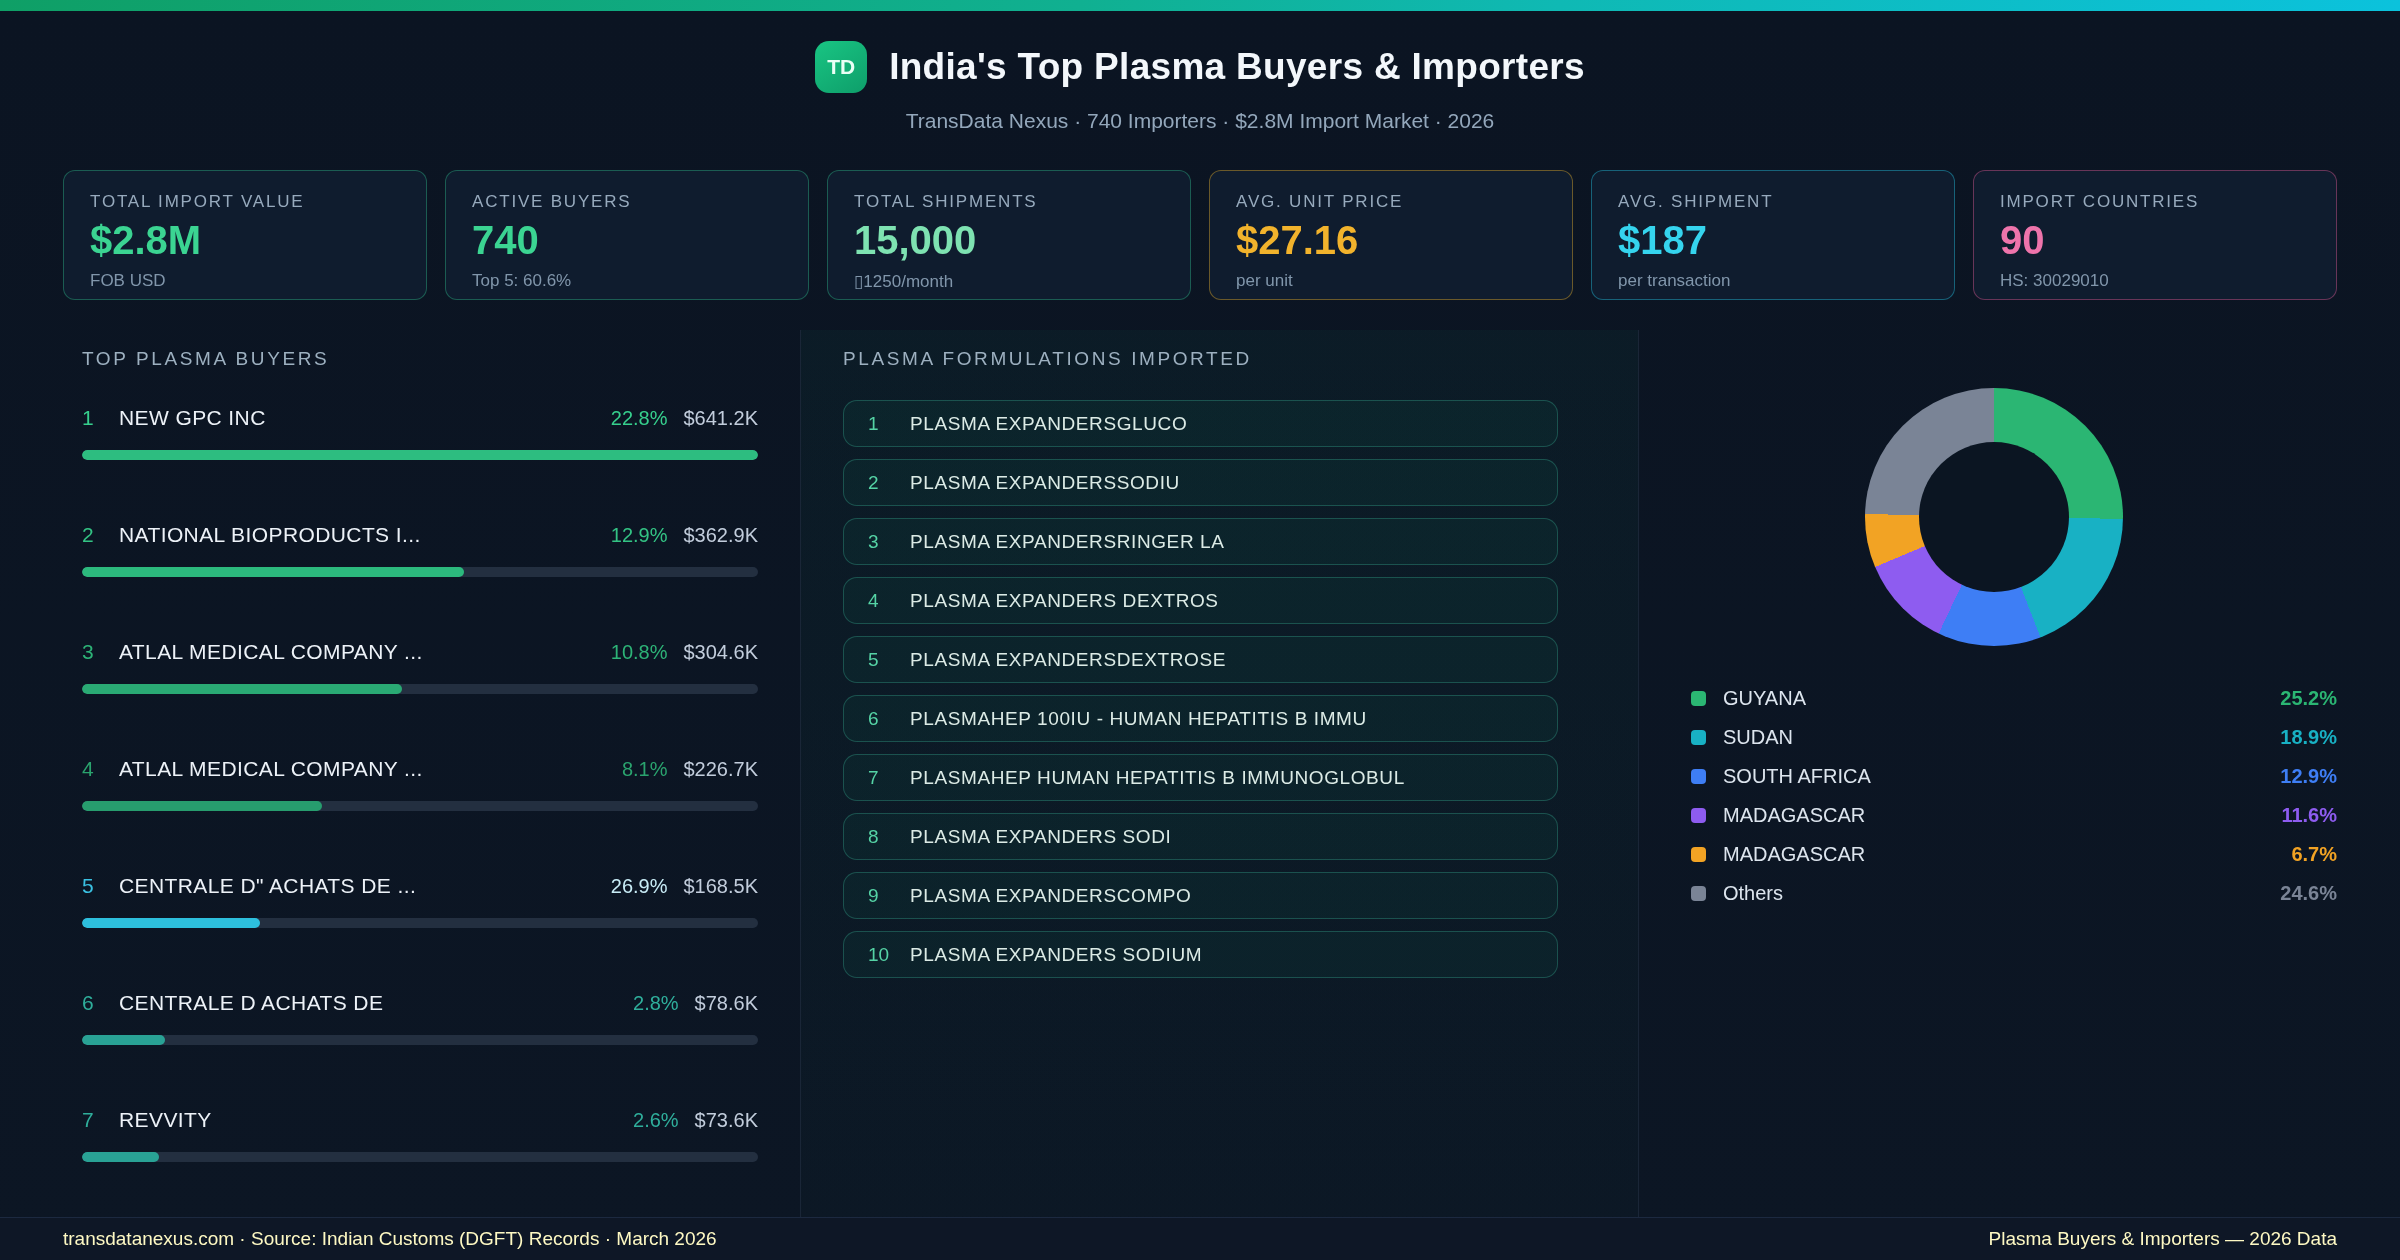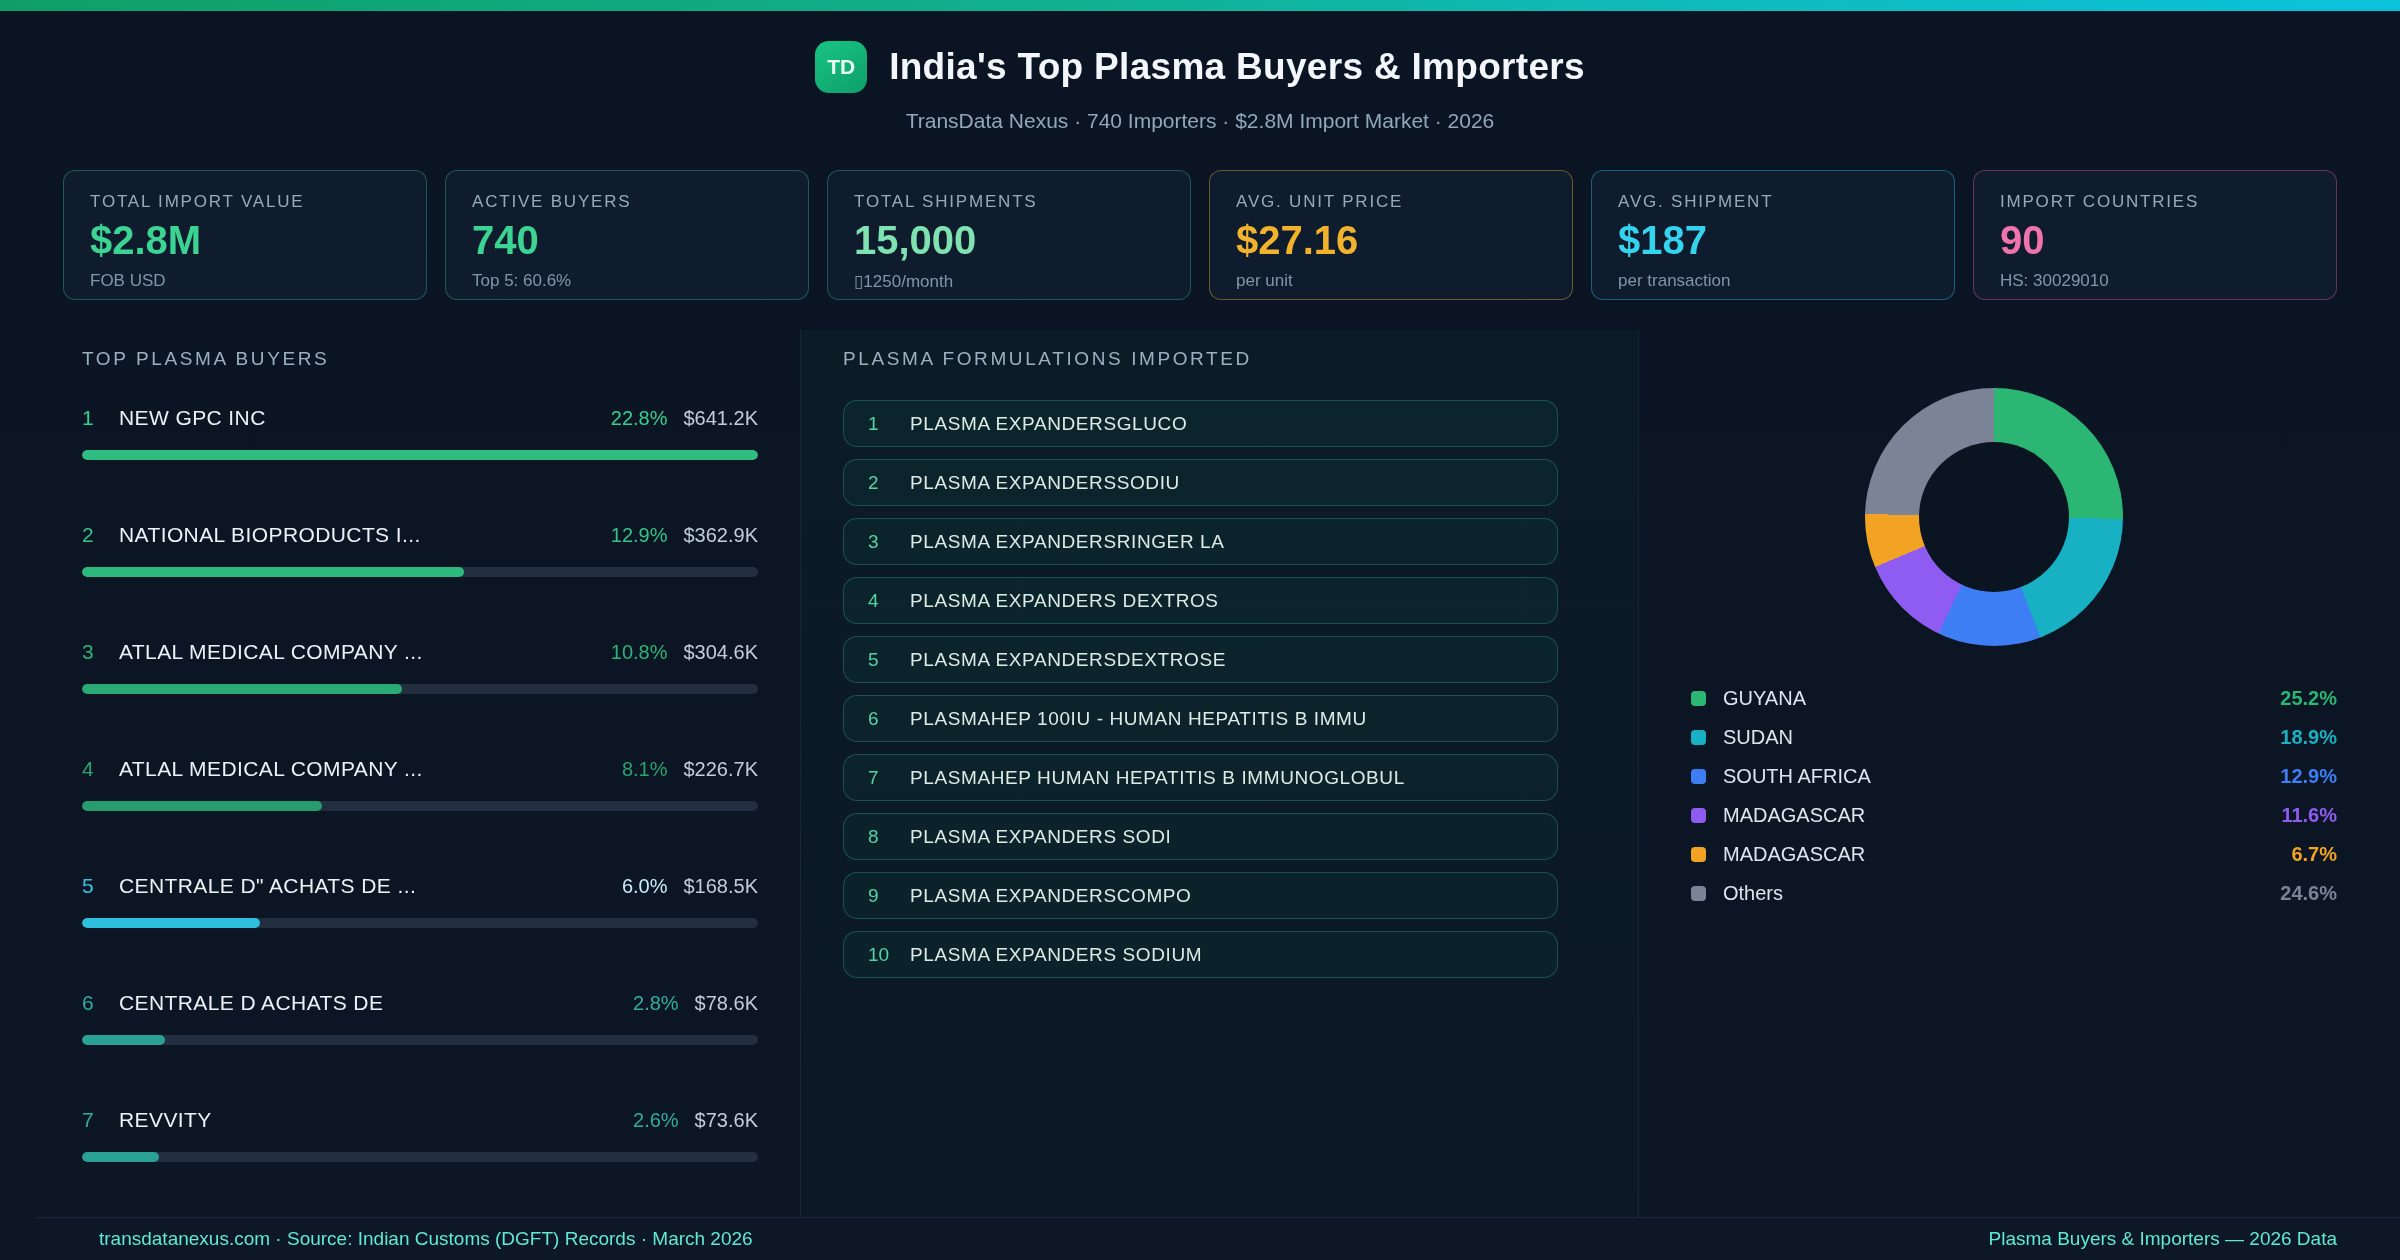"6.0%" span.bpct { text: 6.0% -> 26.9% }
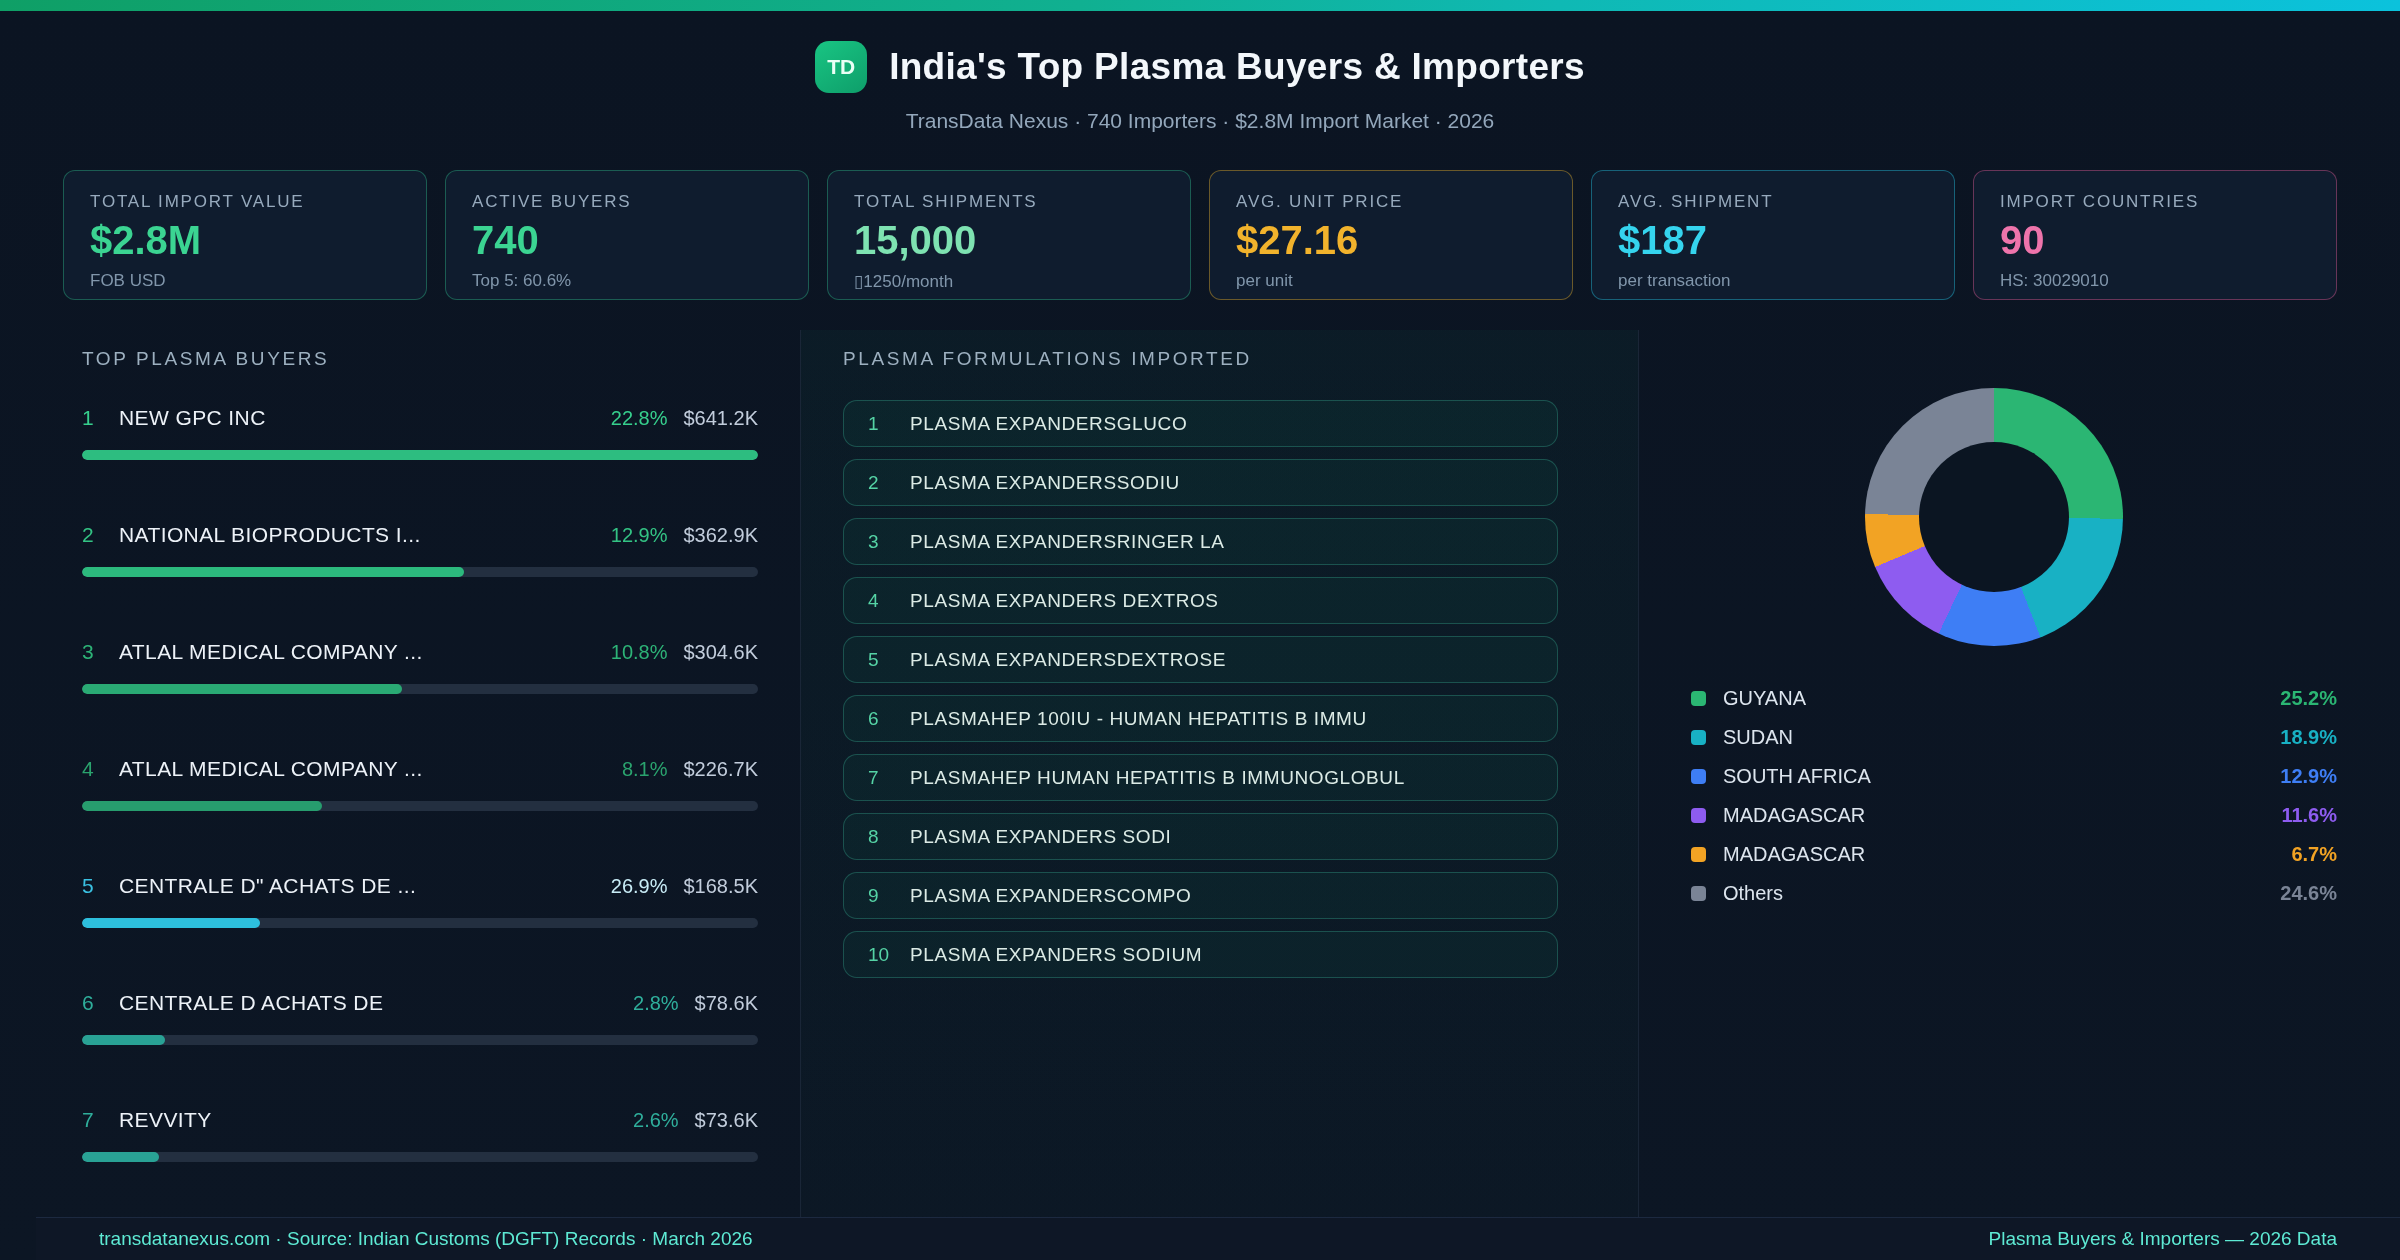"transdatanexus.com · Source: Indian" .footer { color: #5eead4 -> #fef9c3; margin-left: 36px -> none }
